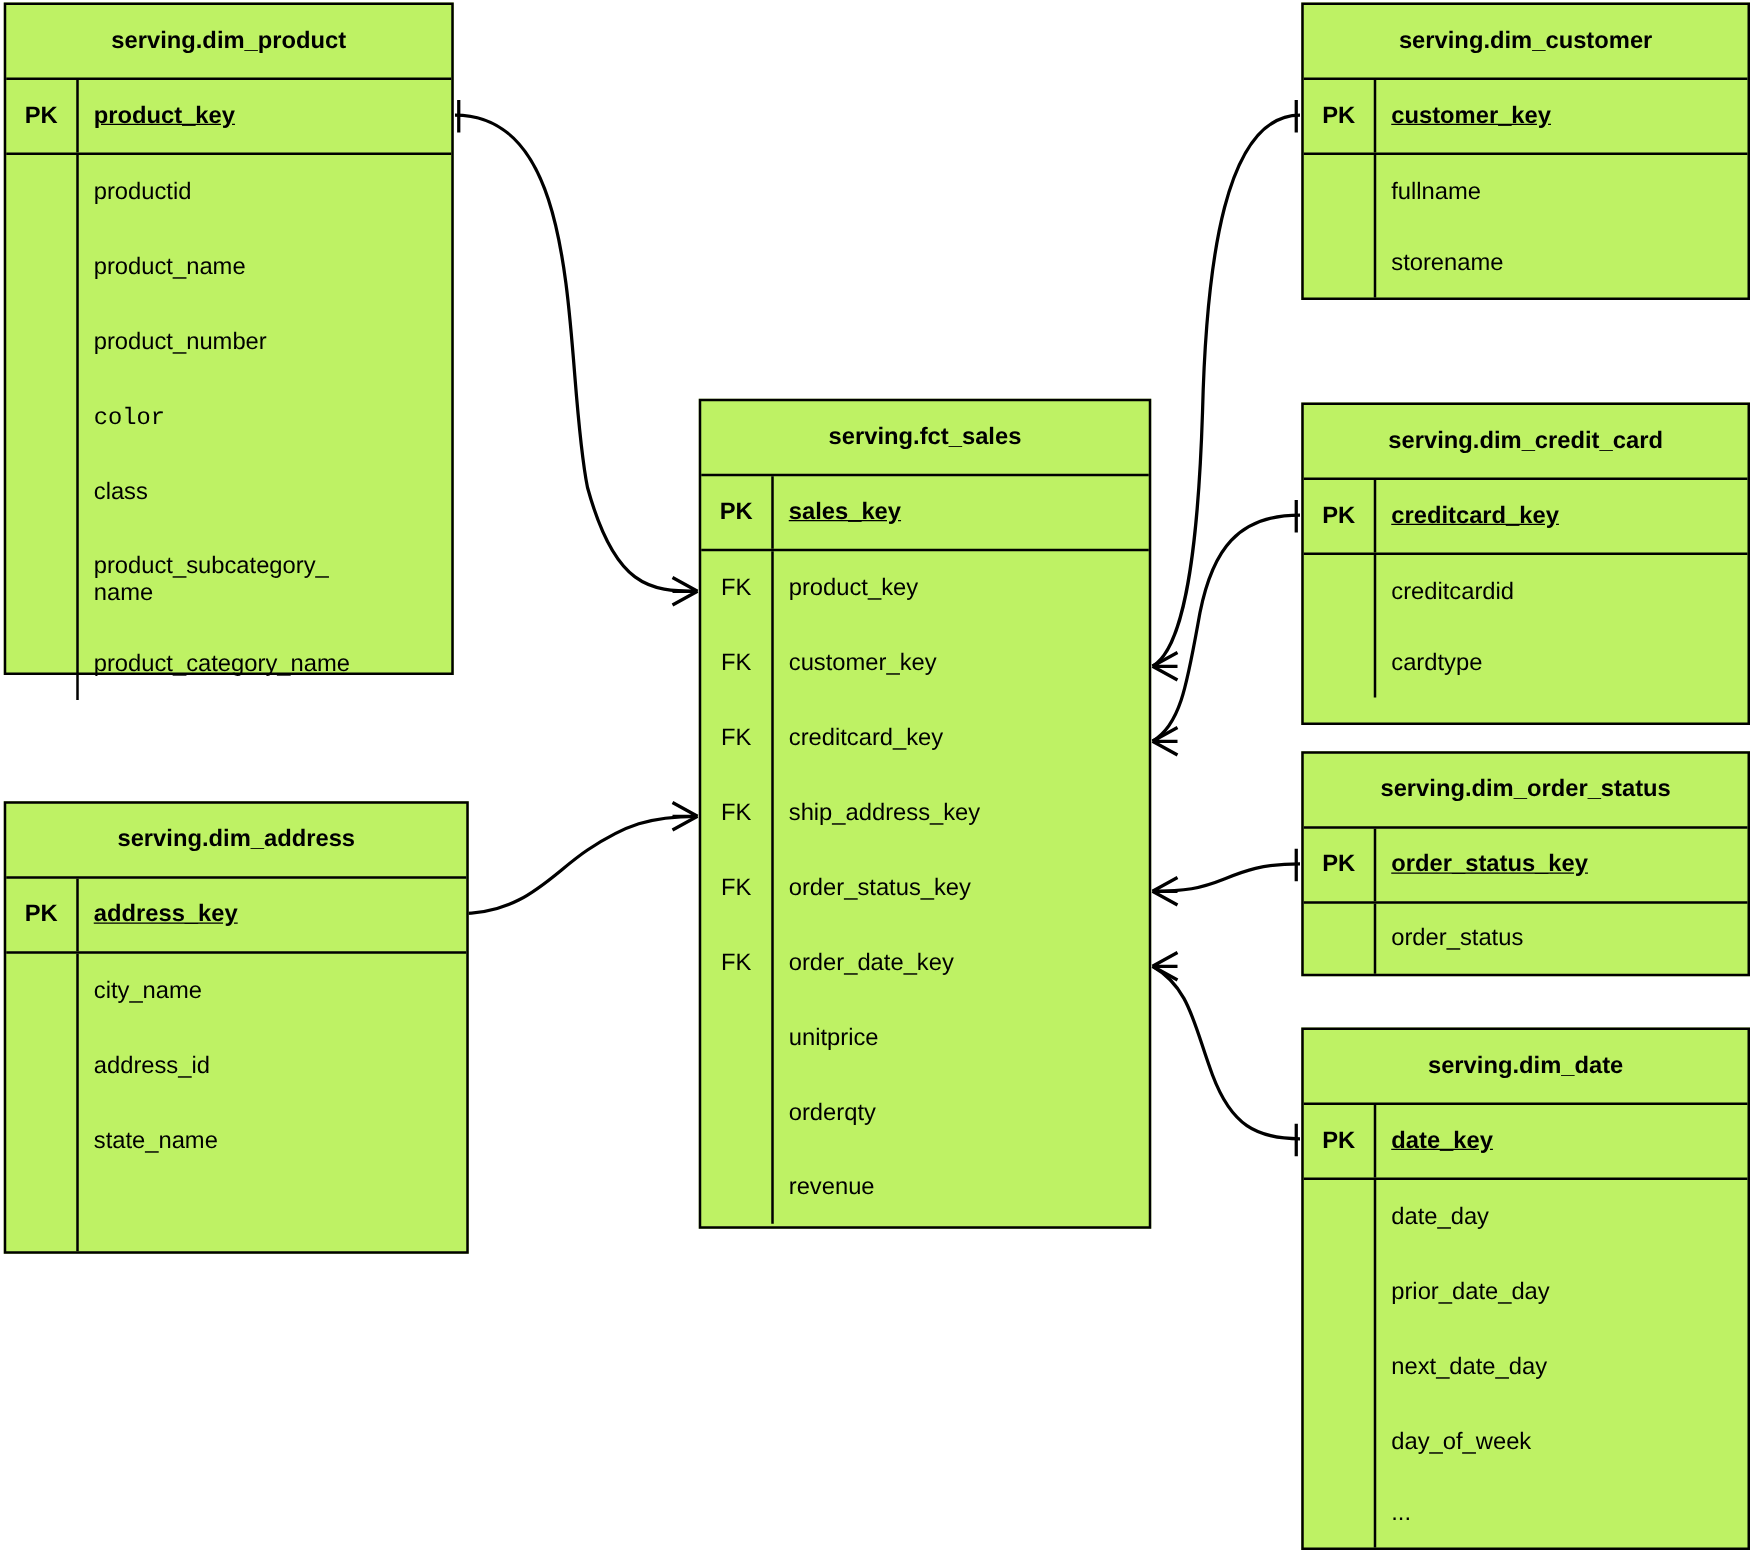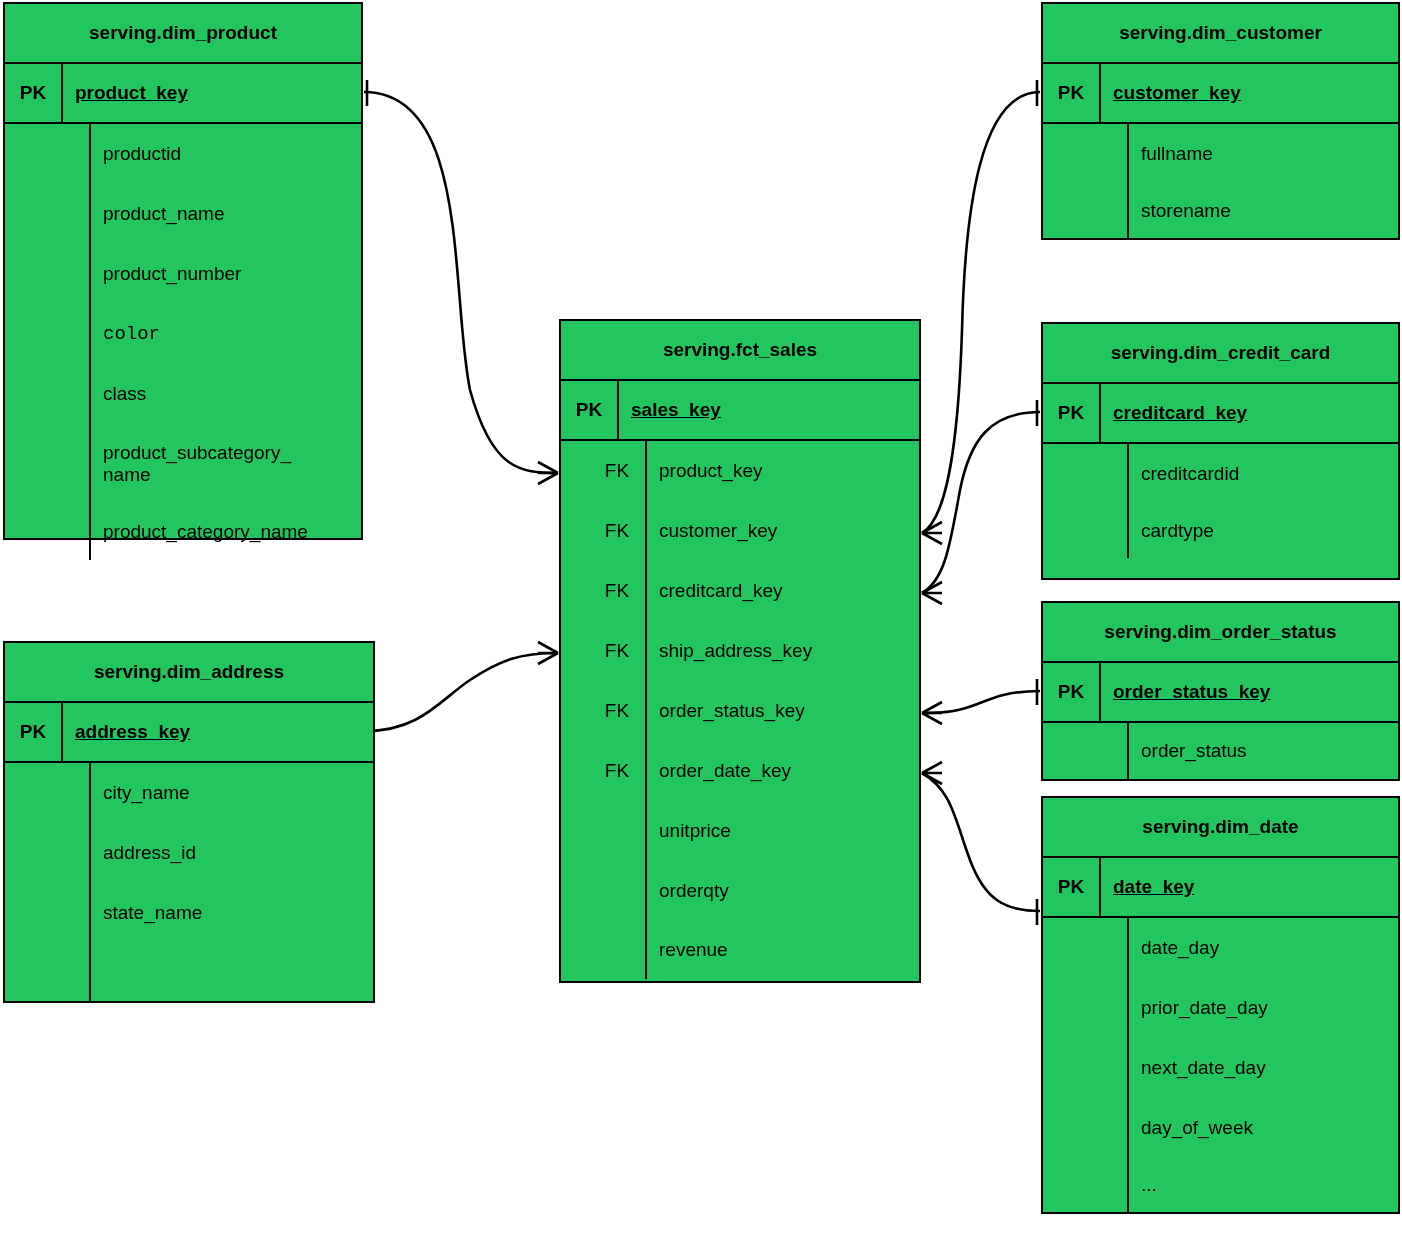"serving.dim_product" .entity { background: #22c55e -> #bef264 }
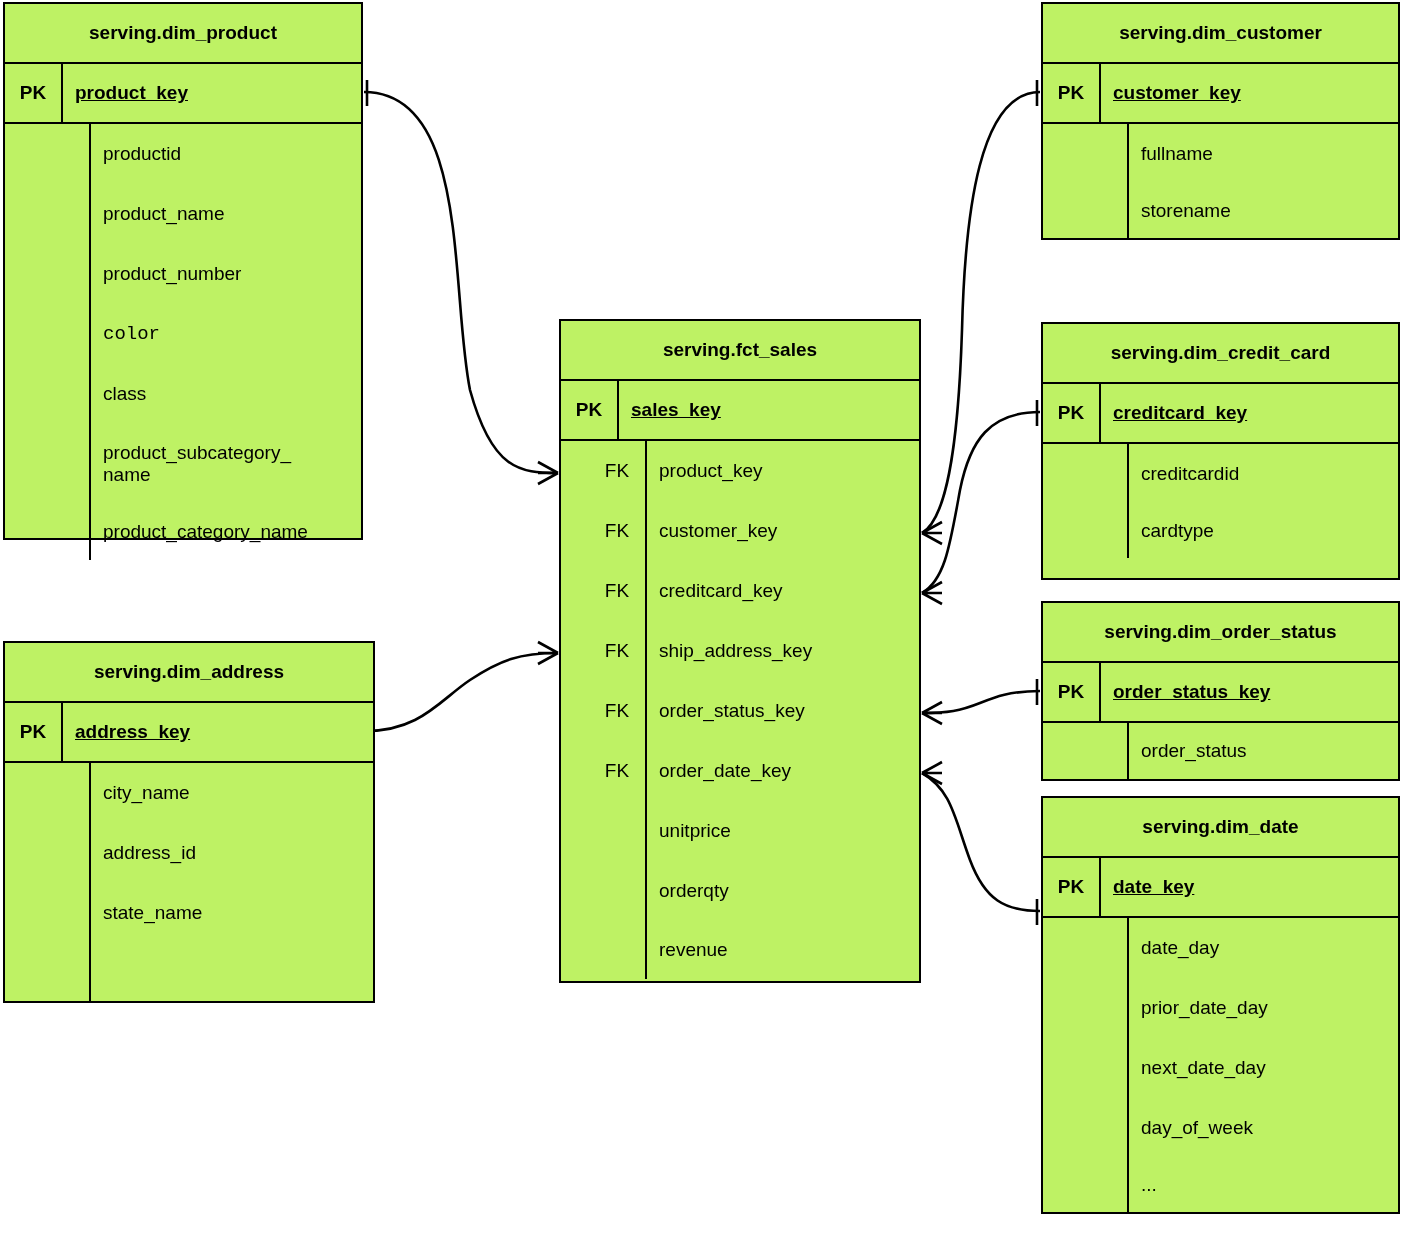"productid" .ent-body { padding-left: 28px -> none }
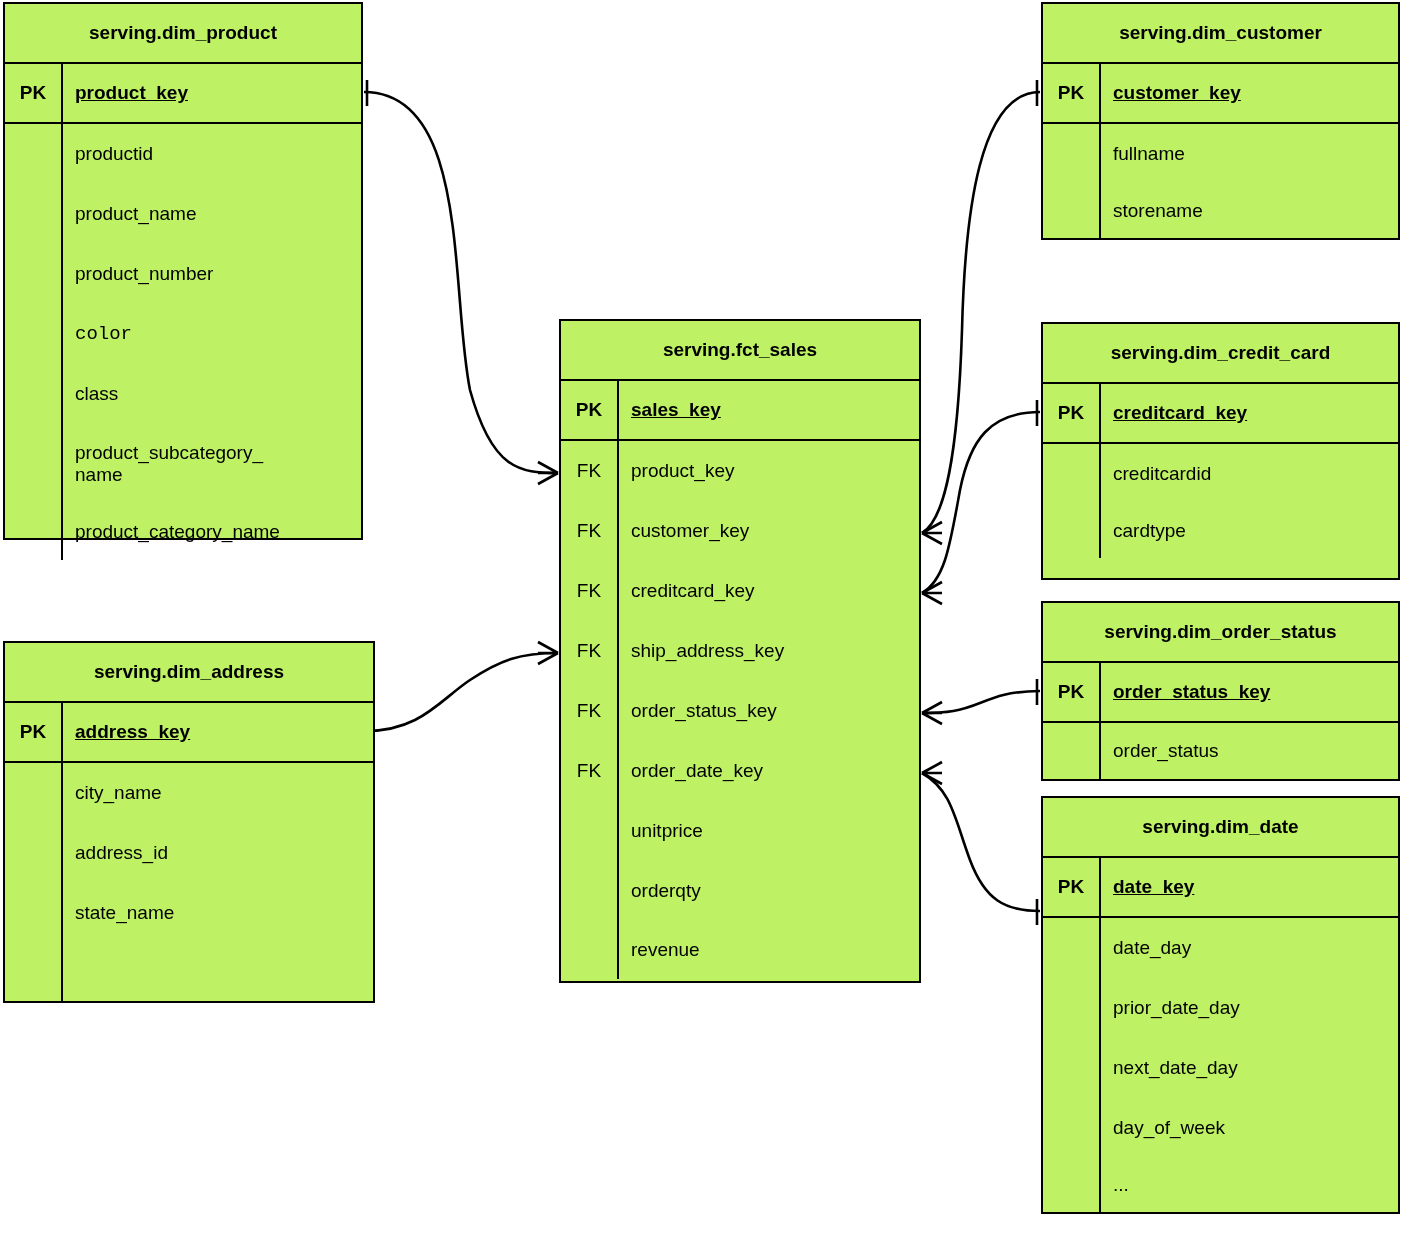"serving.dim_date" div.entity { top: 796px -> 822px }
